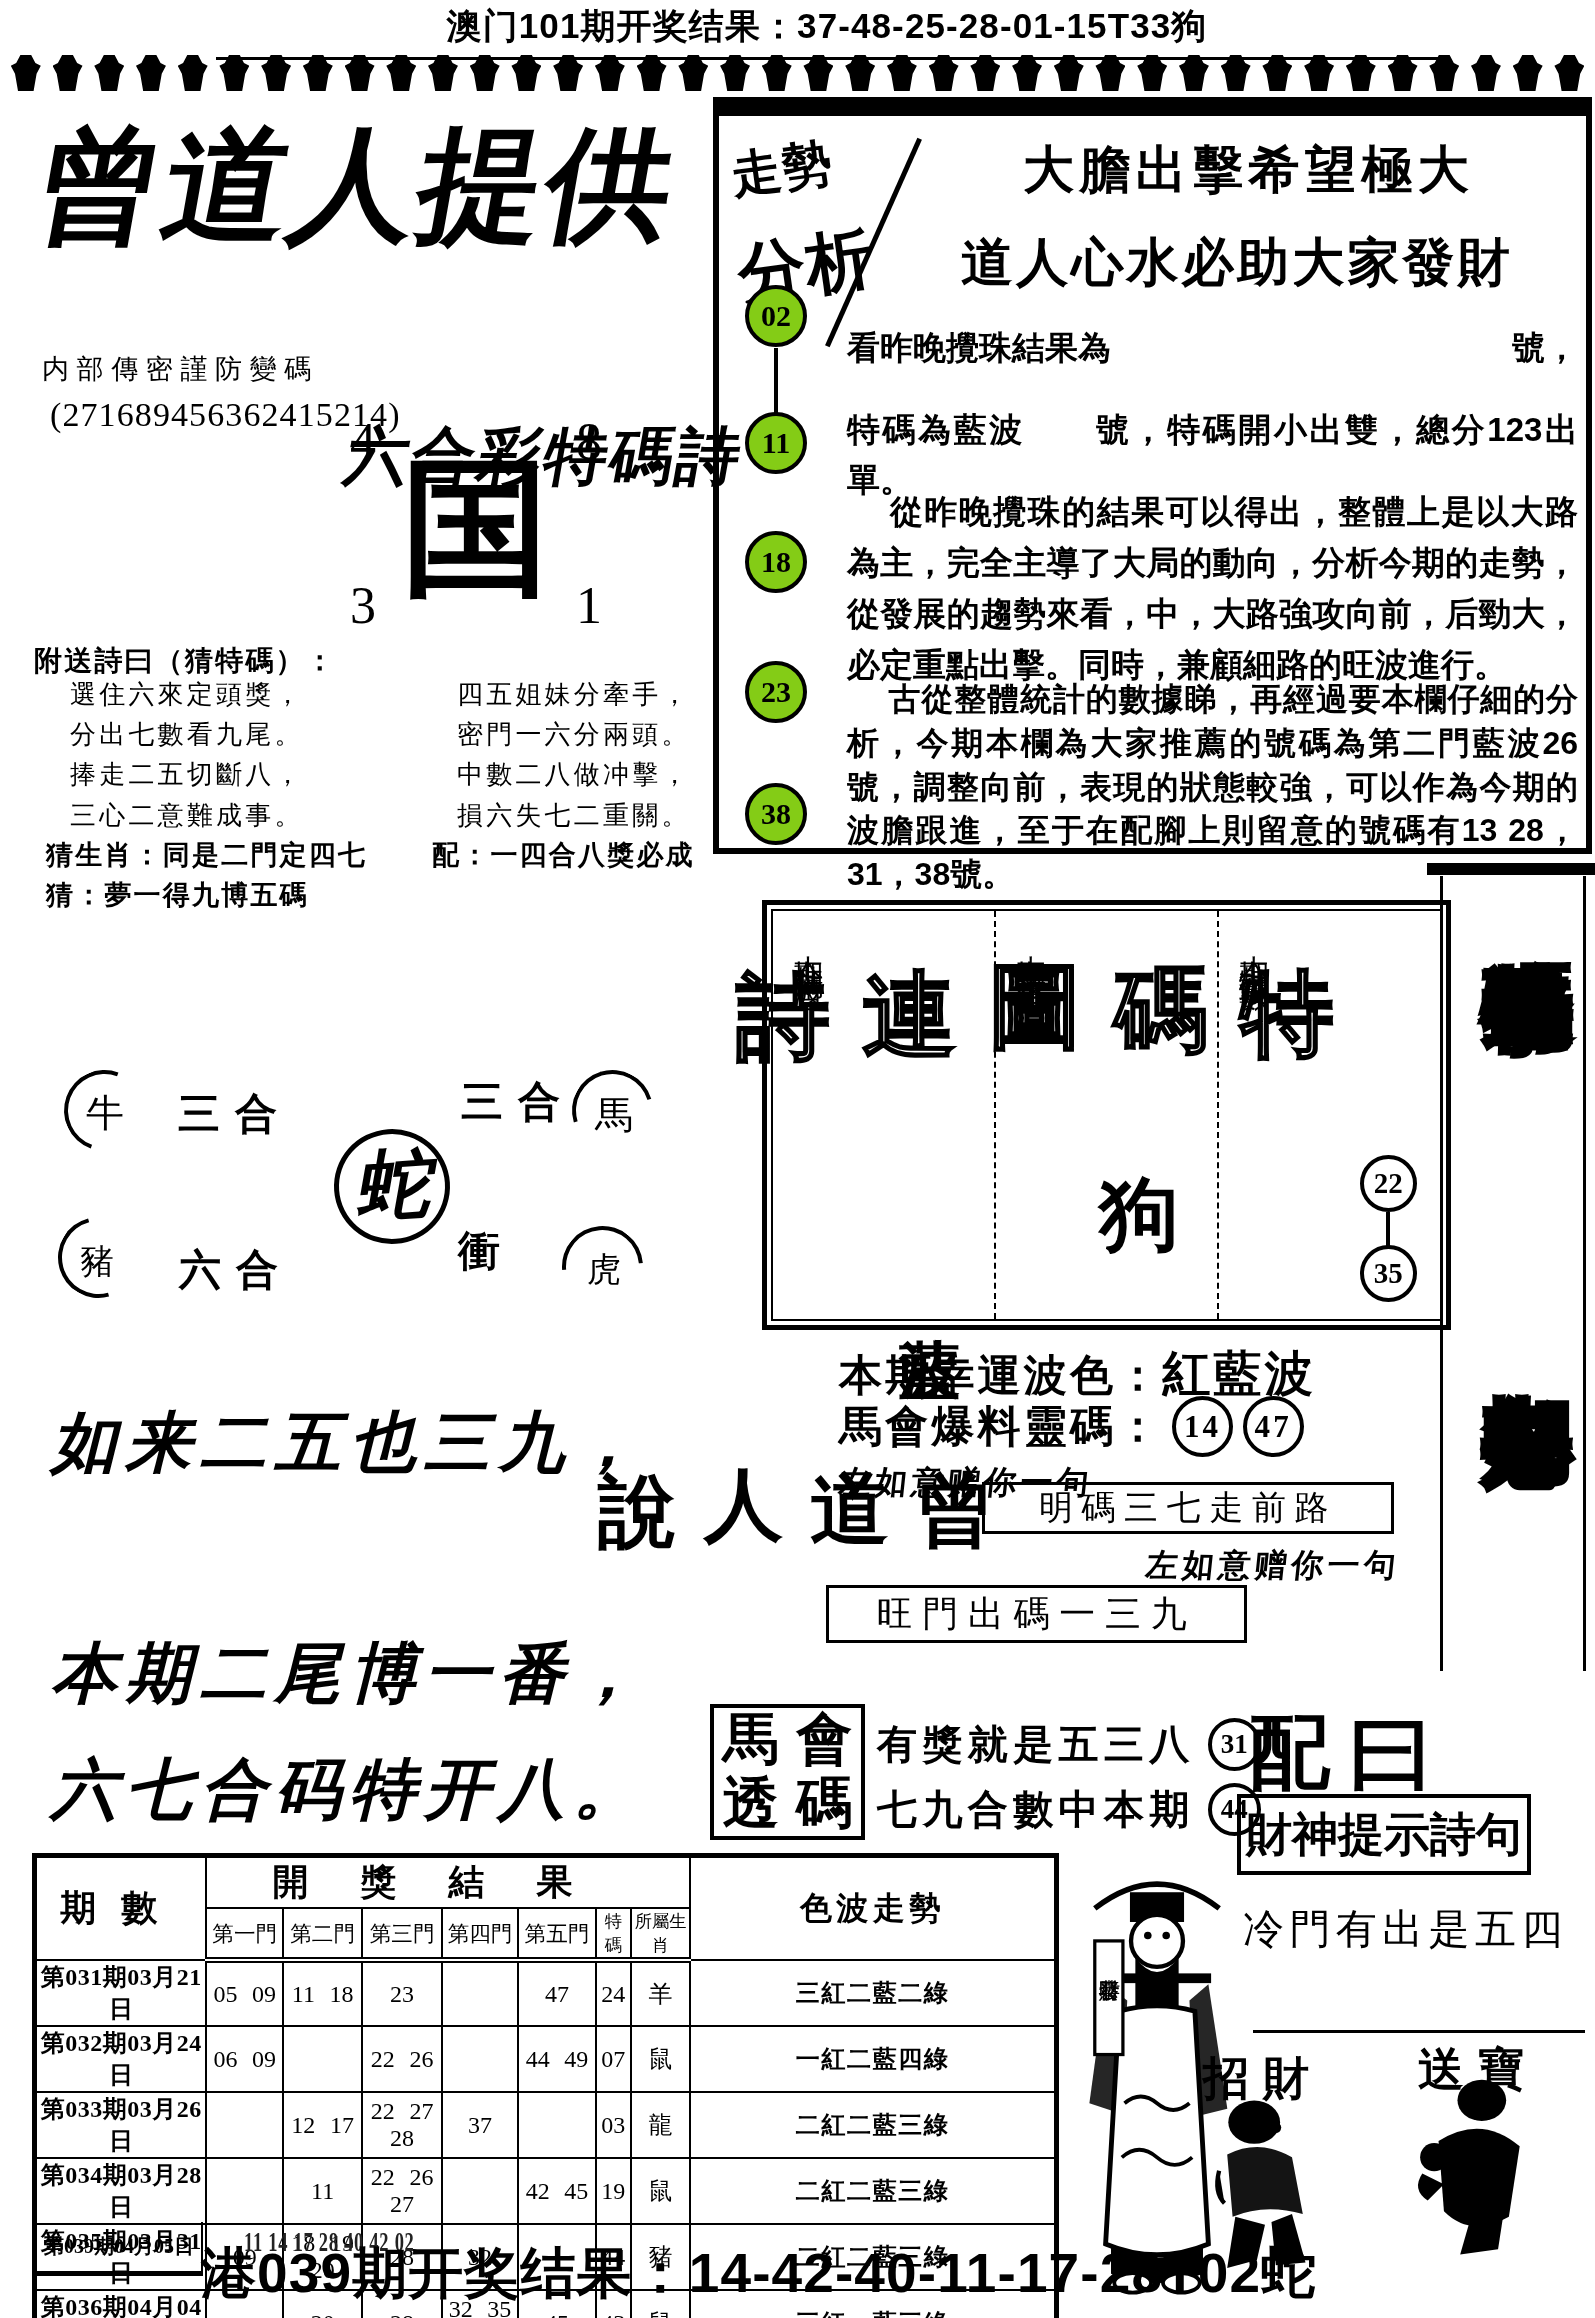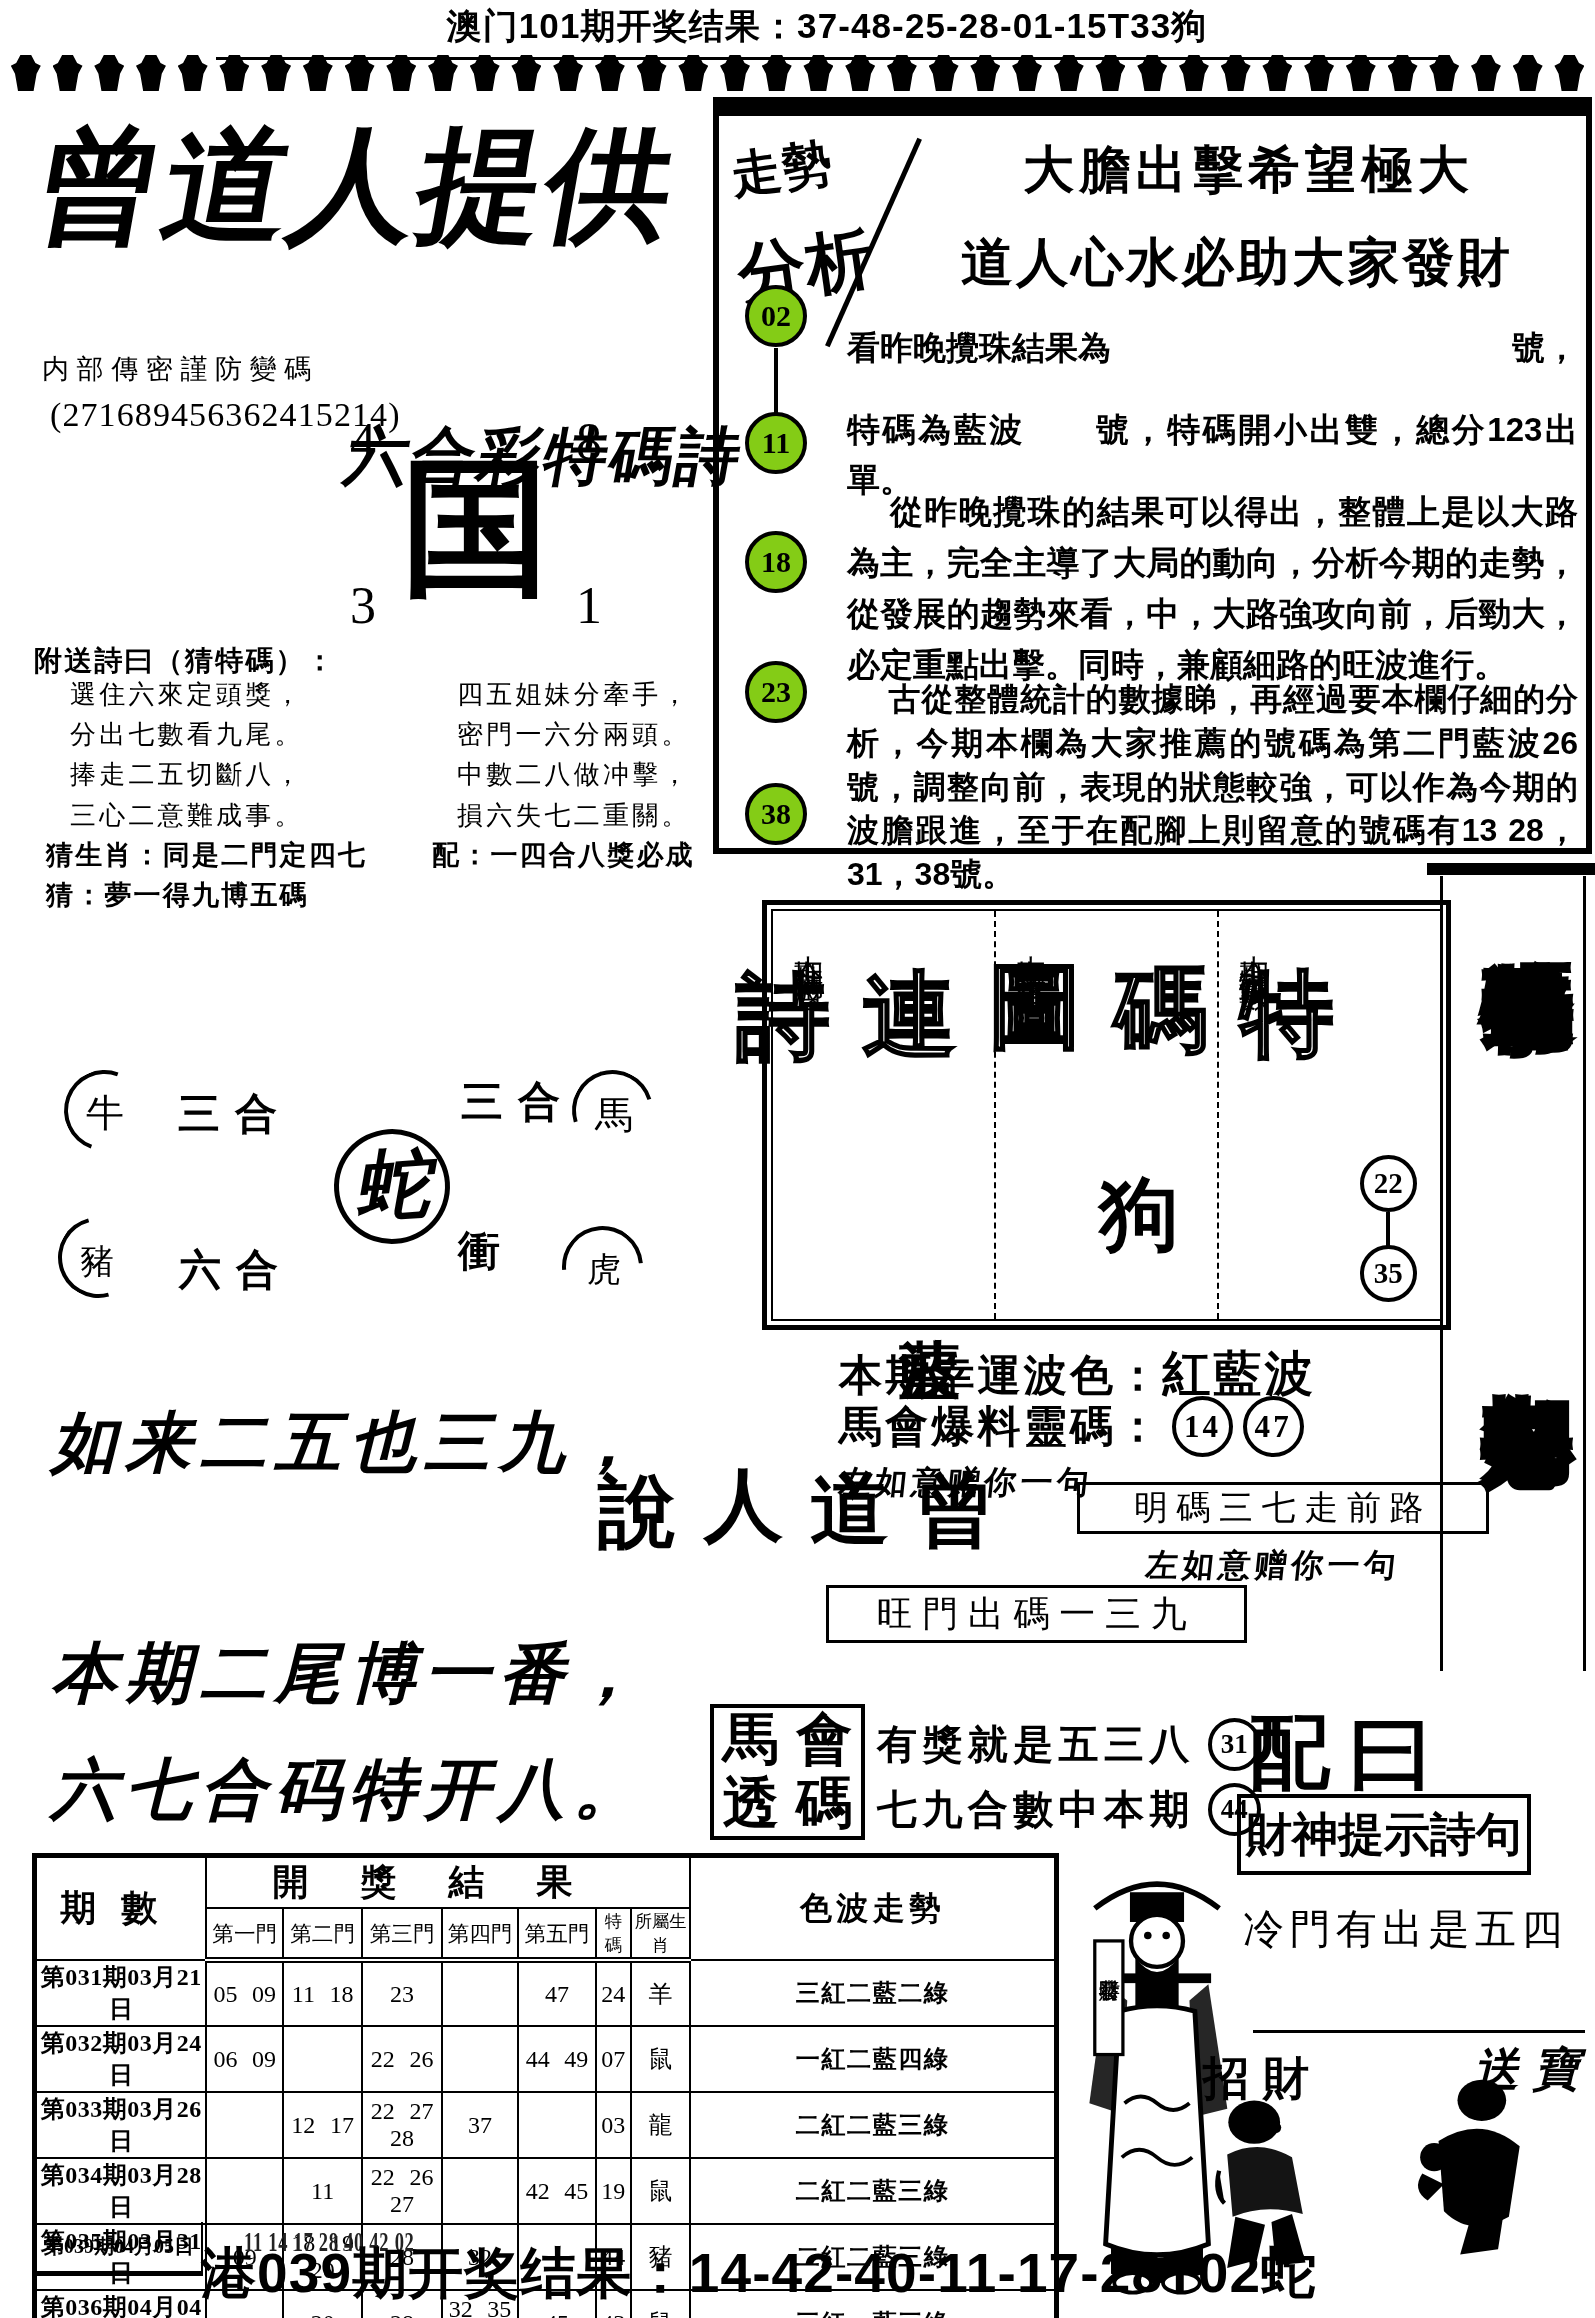"明碼三七走前路" .boxed1 { left: 1077px -> 982px }
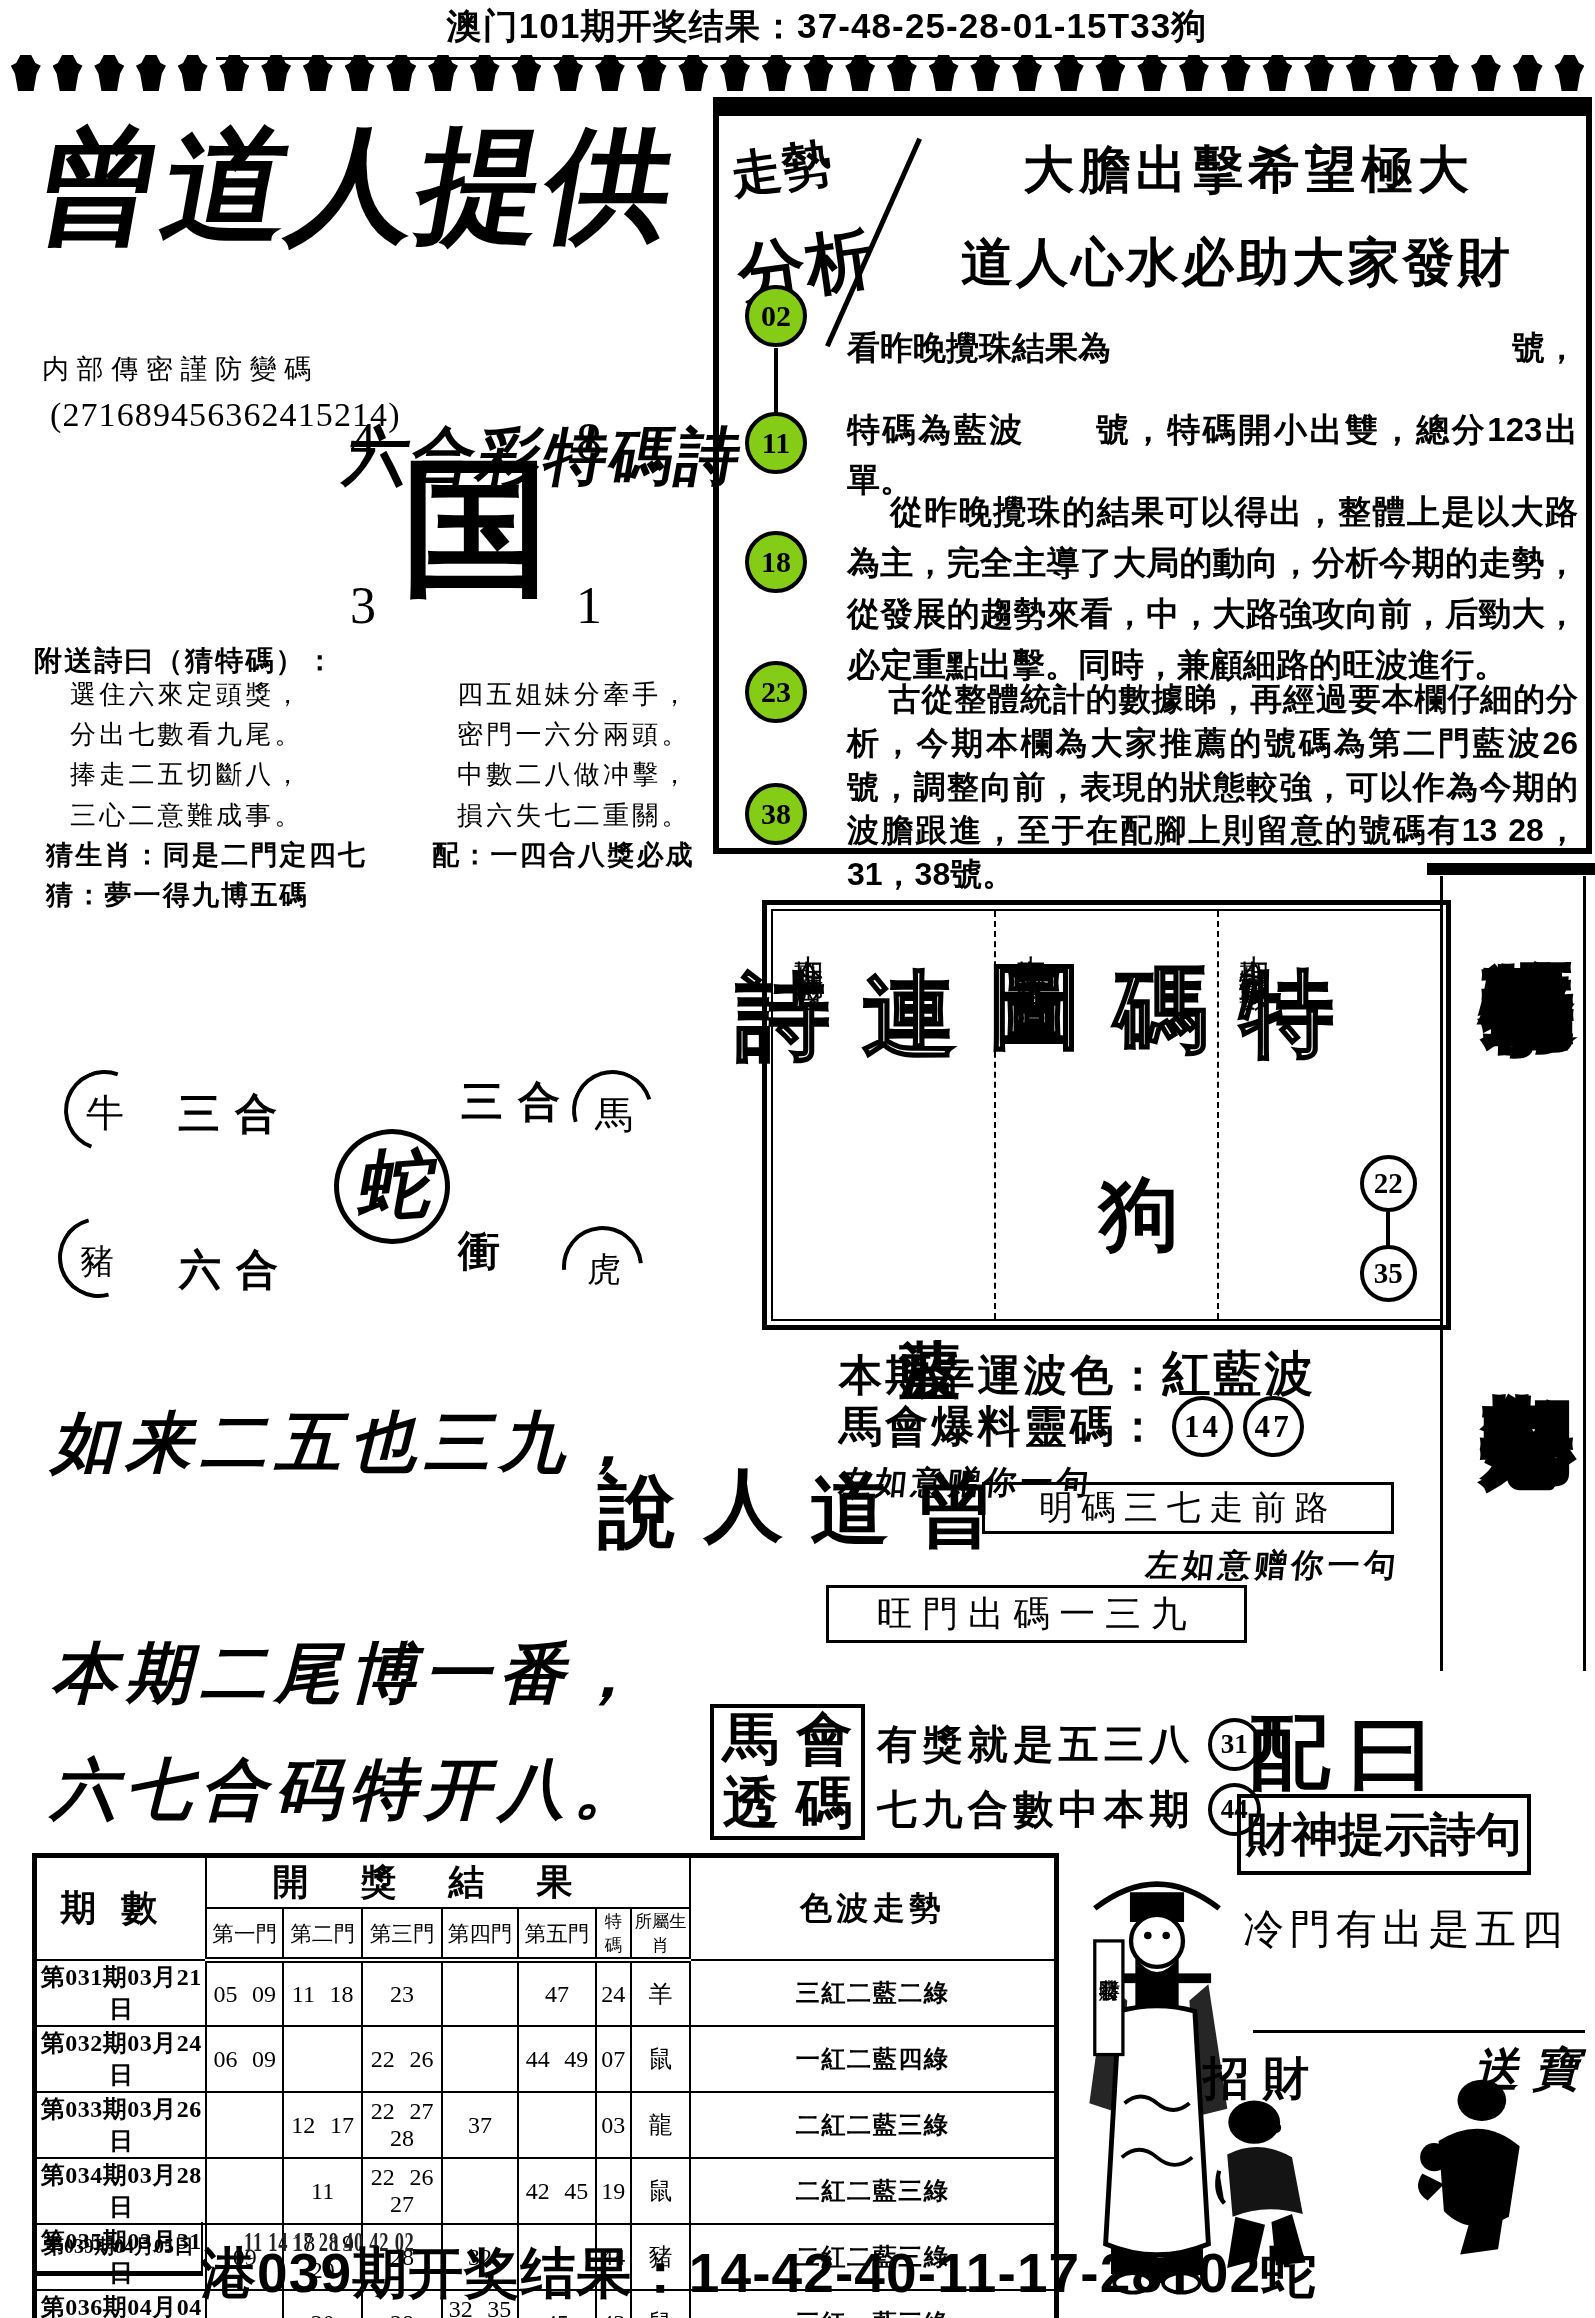"送寶" div.abs { font-style: italic -> none; left: 1473px -> 1418px }
